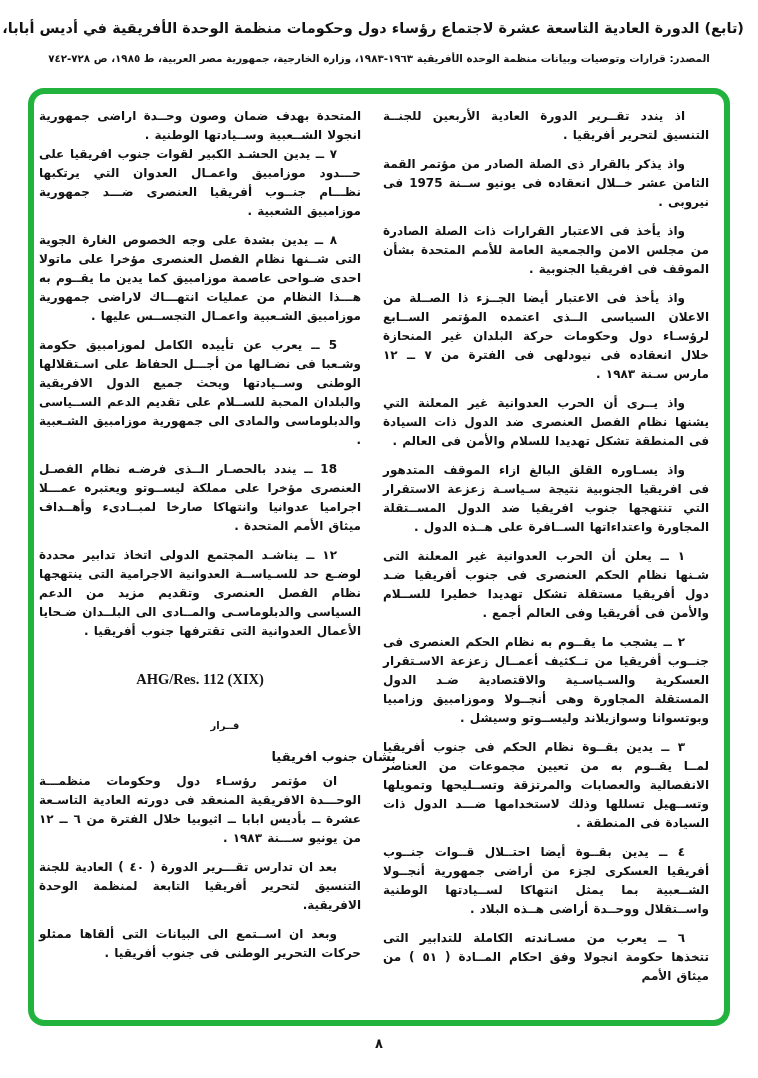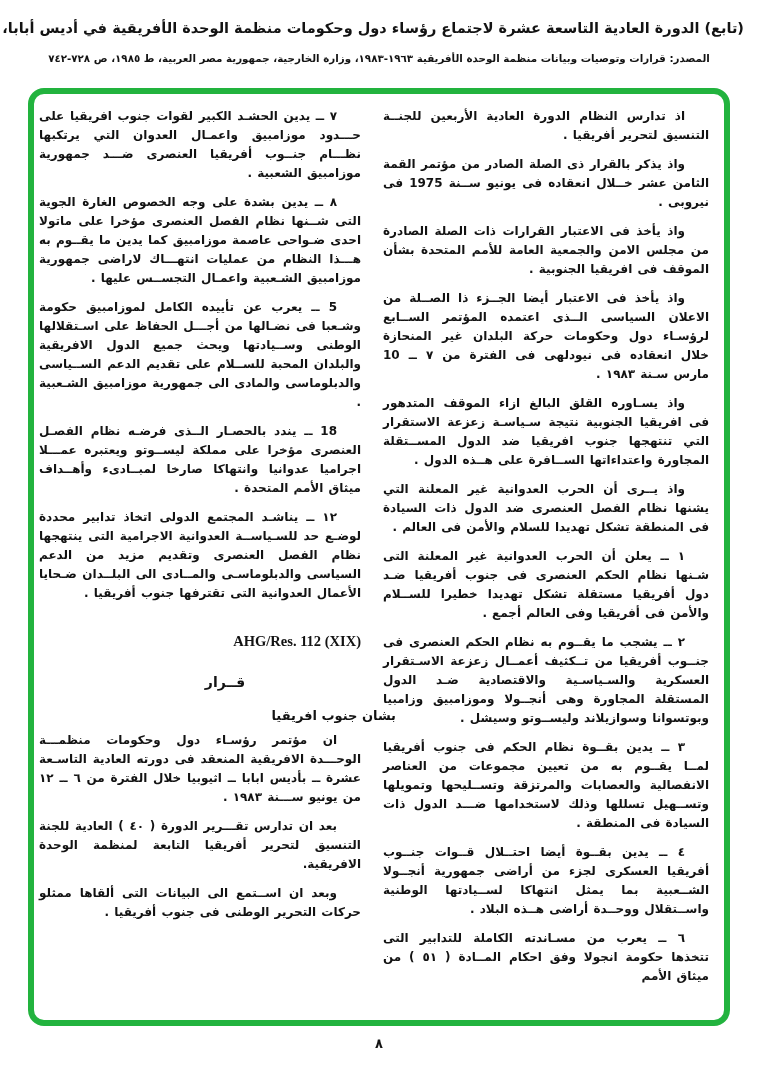"المتحدة بهدف ضمان وصون وحــدة" p.para { html: none -> <p>المتحدة بهدف ضمان وصون وحــدة اراضى جمهورية انجولا الشــعبية وســيادتها الوطنية .</p> }
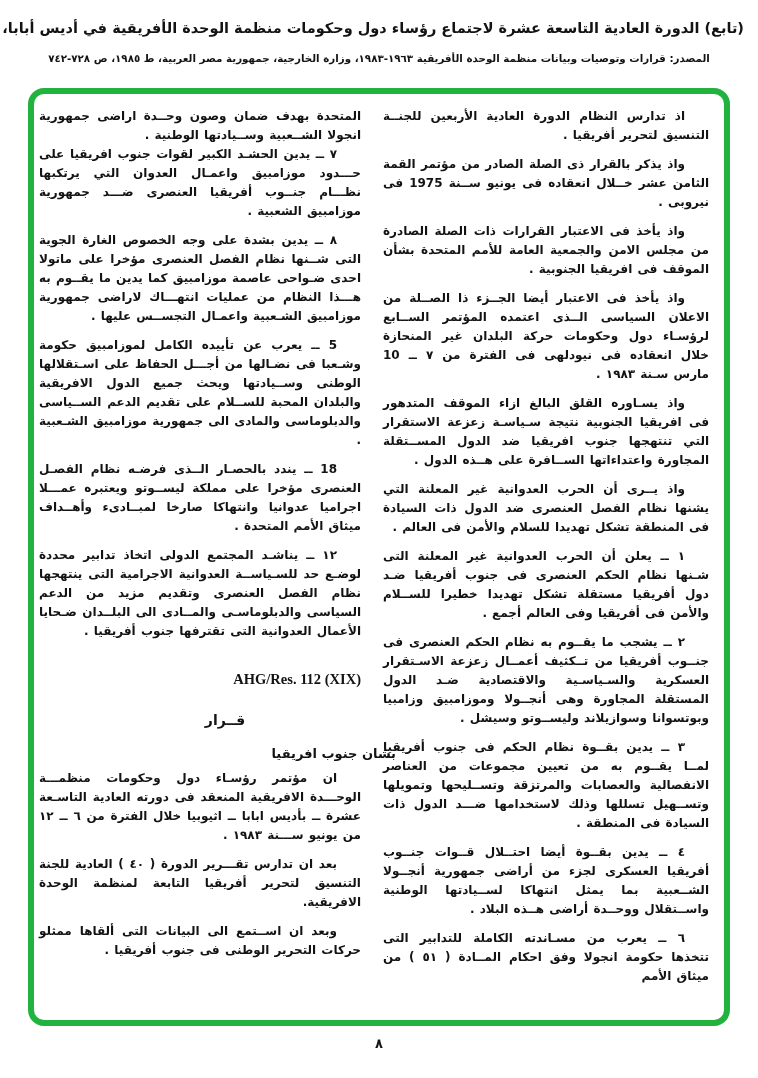"اذ تدارس النظام الدورة العادية" p.para { text: تدارس النظام -> يندد تقــرير }
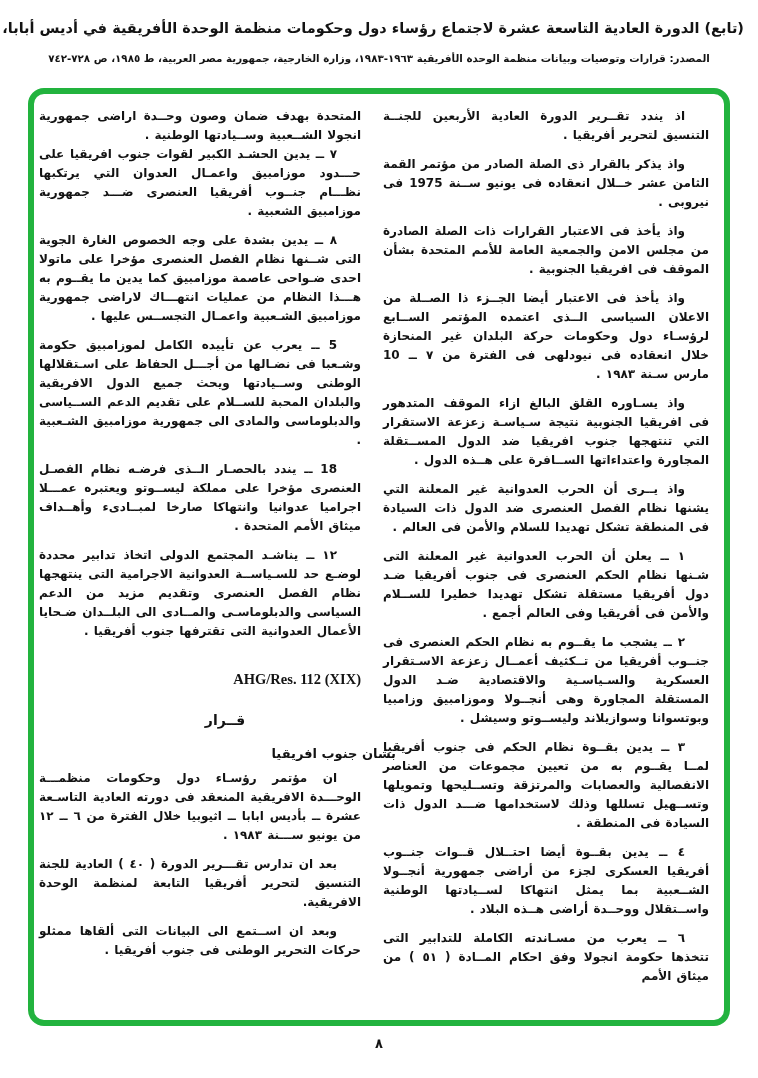"واذ يأخذ فى الاعتبار أيضا" p.para { text: 10 -> ١٢ }
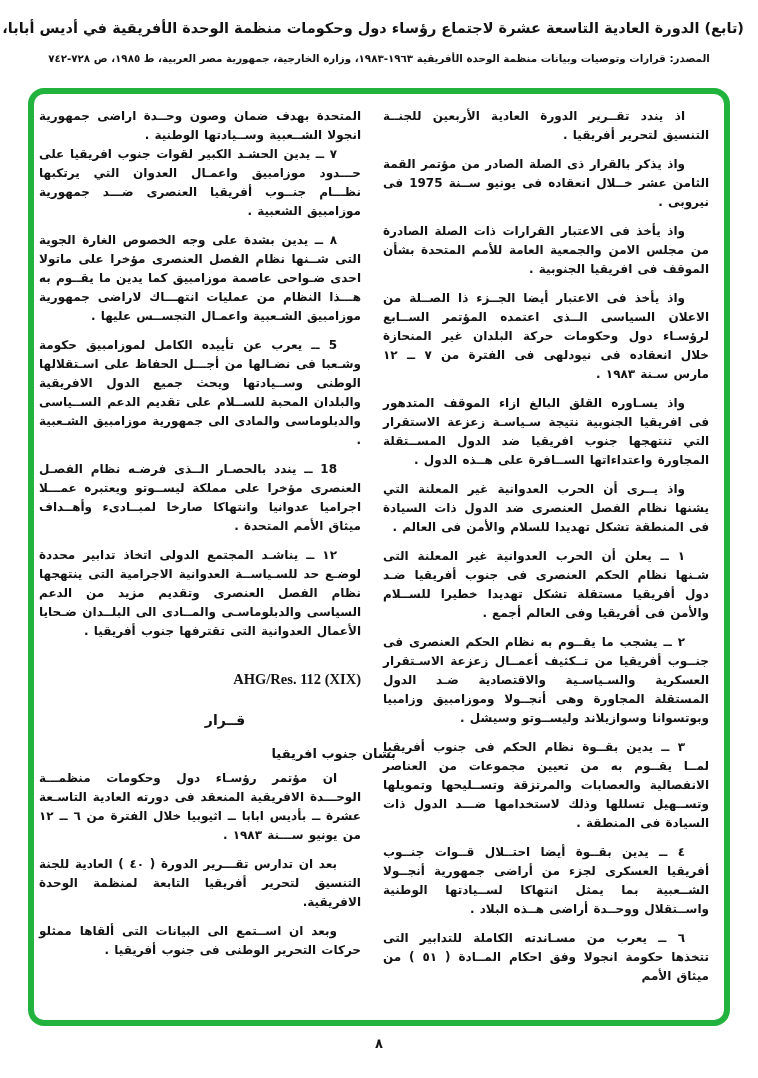"واذ يسـاوره القلق البالغ ازاء" p.para { order: before "واذ يــرى أن الحرب العدوانية" -> after "واذ يــرى أن الحرب العدوانية" }
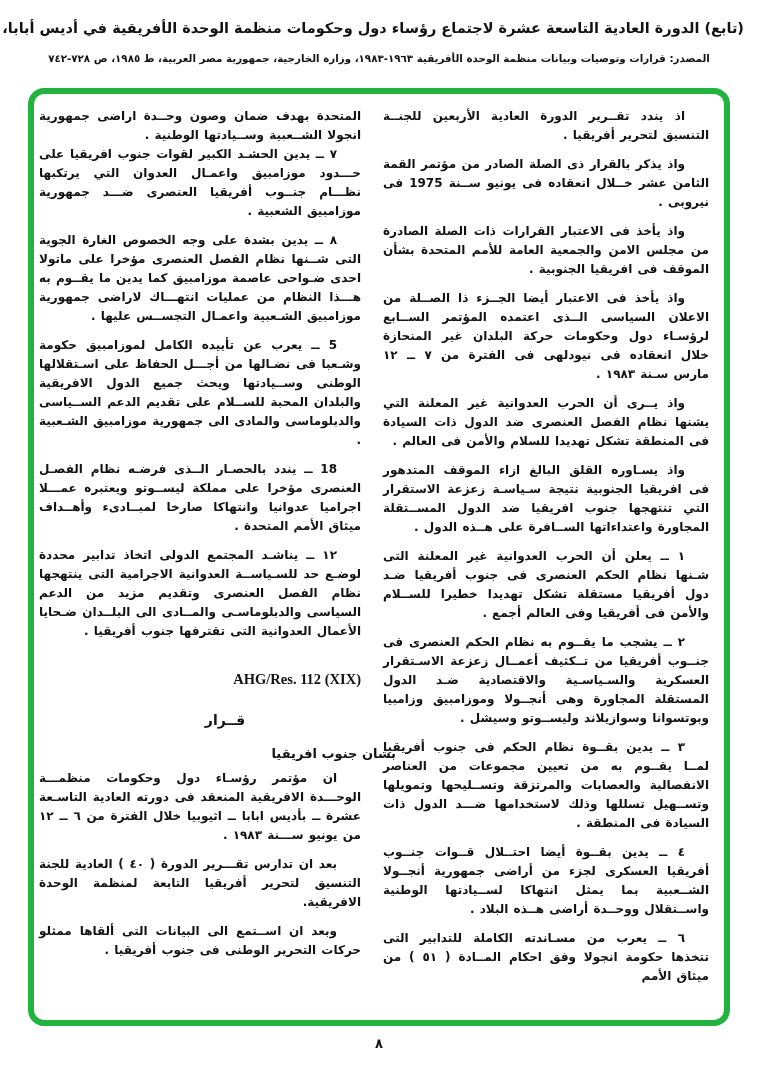"AHG/Res. 112 (XIX)" .ref { margin: 30px 0 24px 0 -> 30px 0 32px 0; text-align: right -> center }
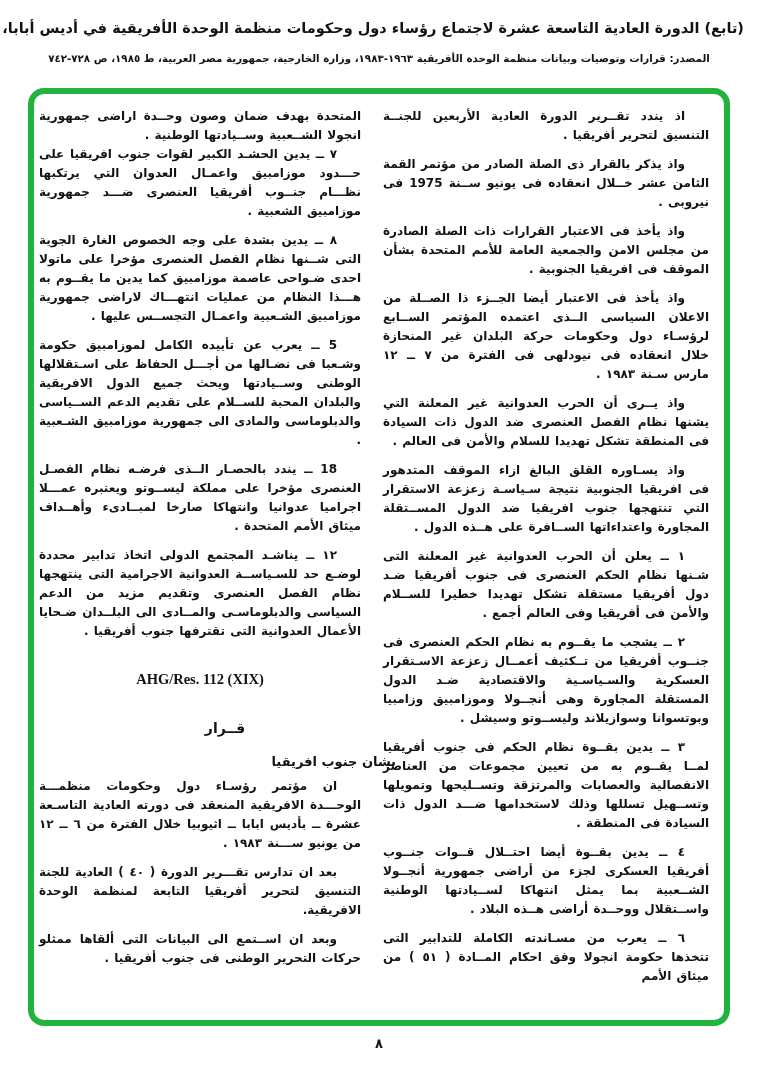"قــرار" .heading { font-size: 14px -> 10px }
